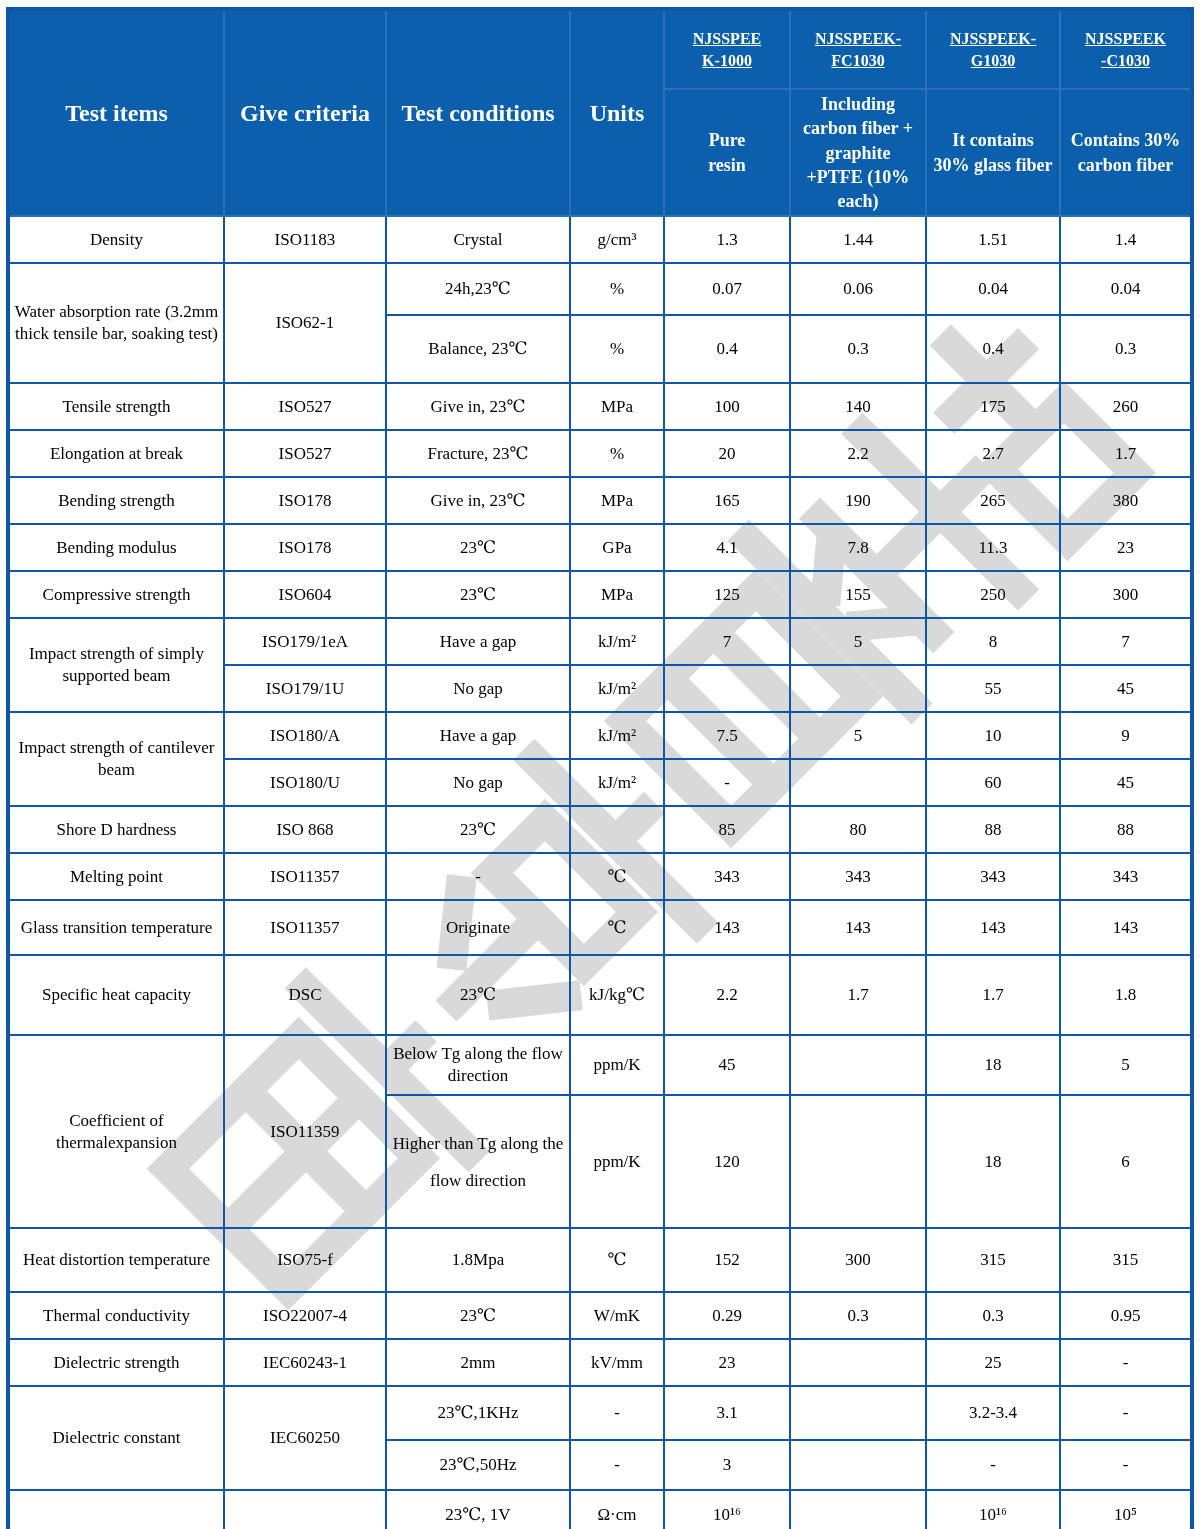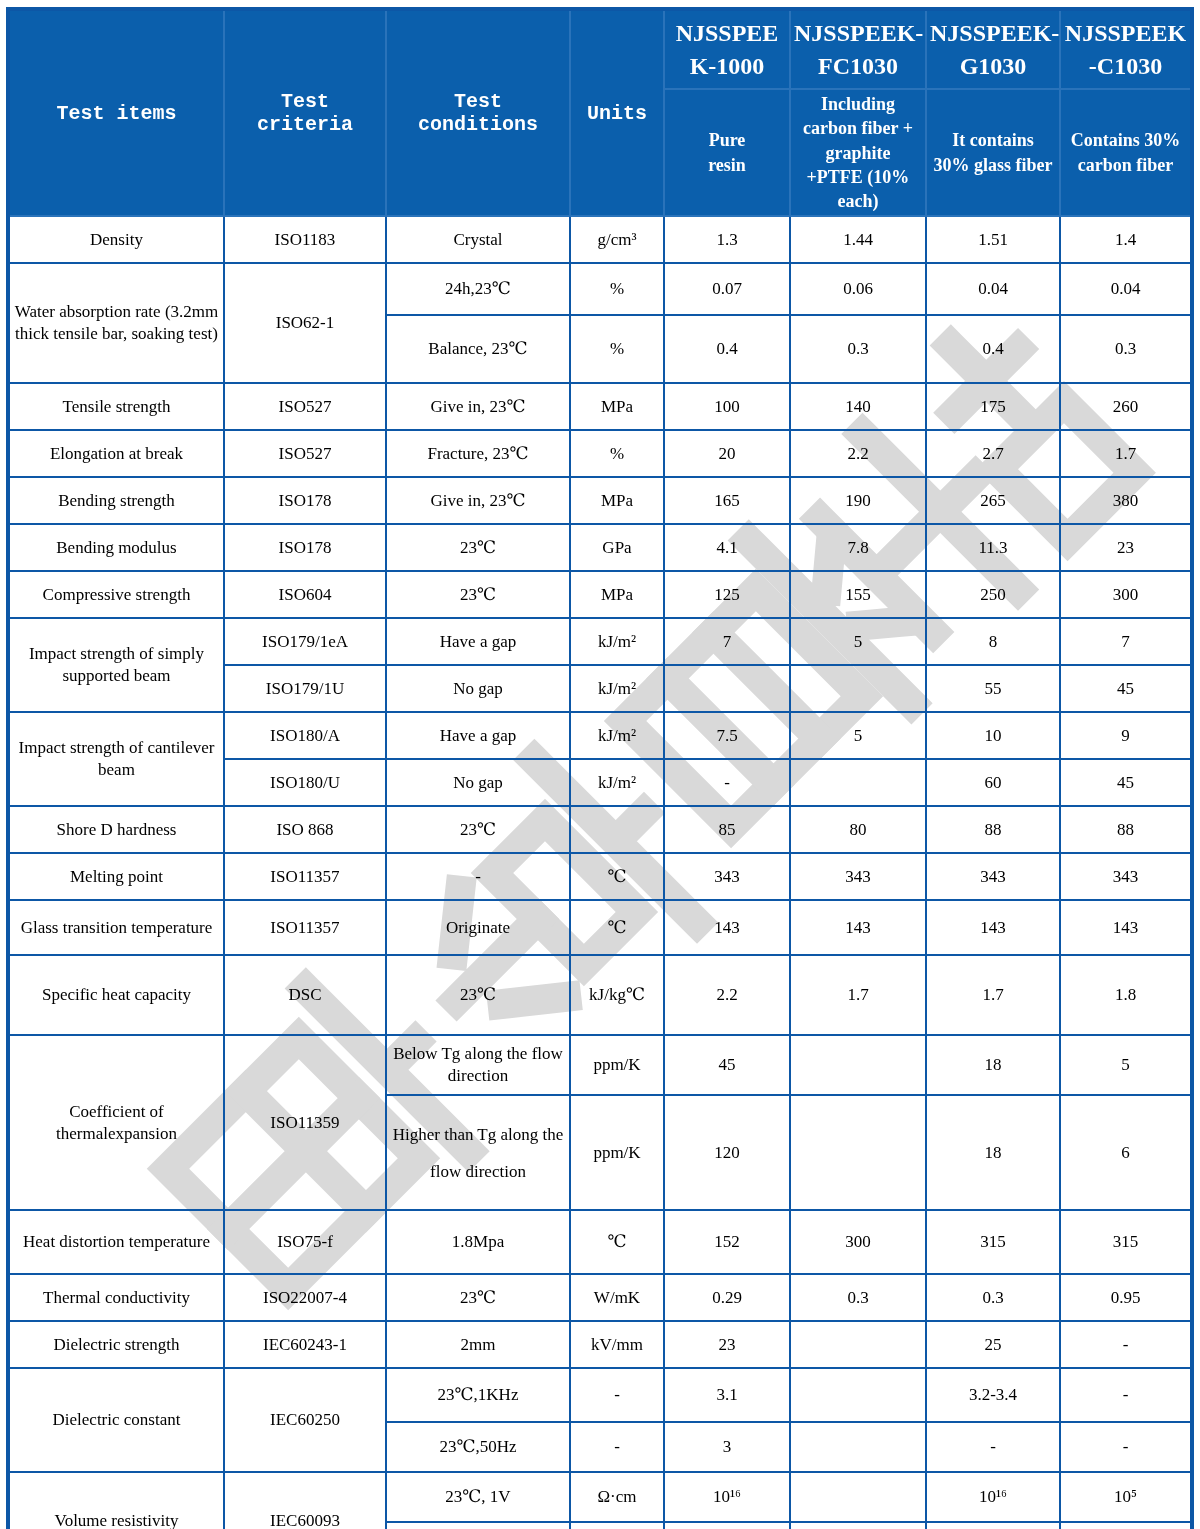"NJSSPEE" th.prod-name { font-size: 24px -> 16px; text-decoration: none -> underline }
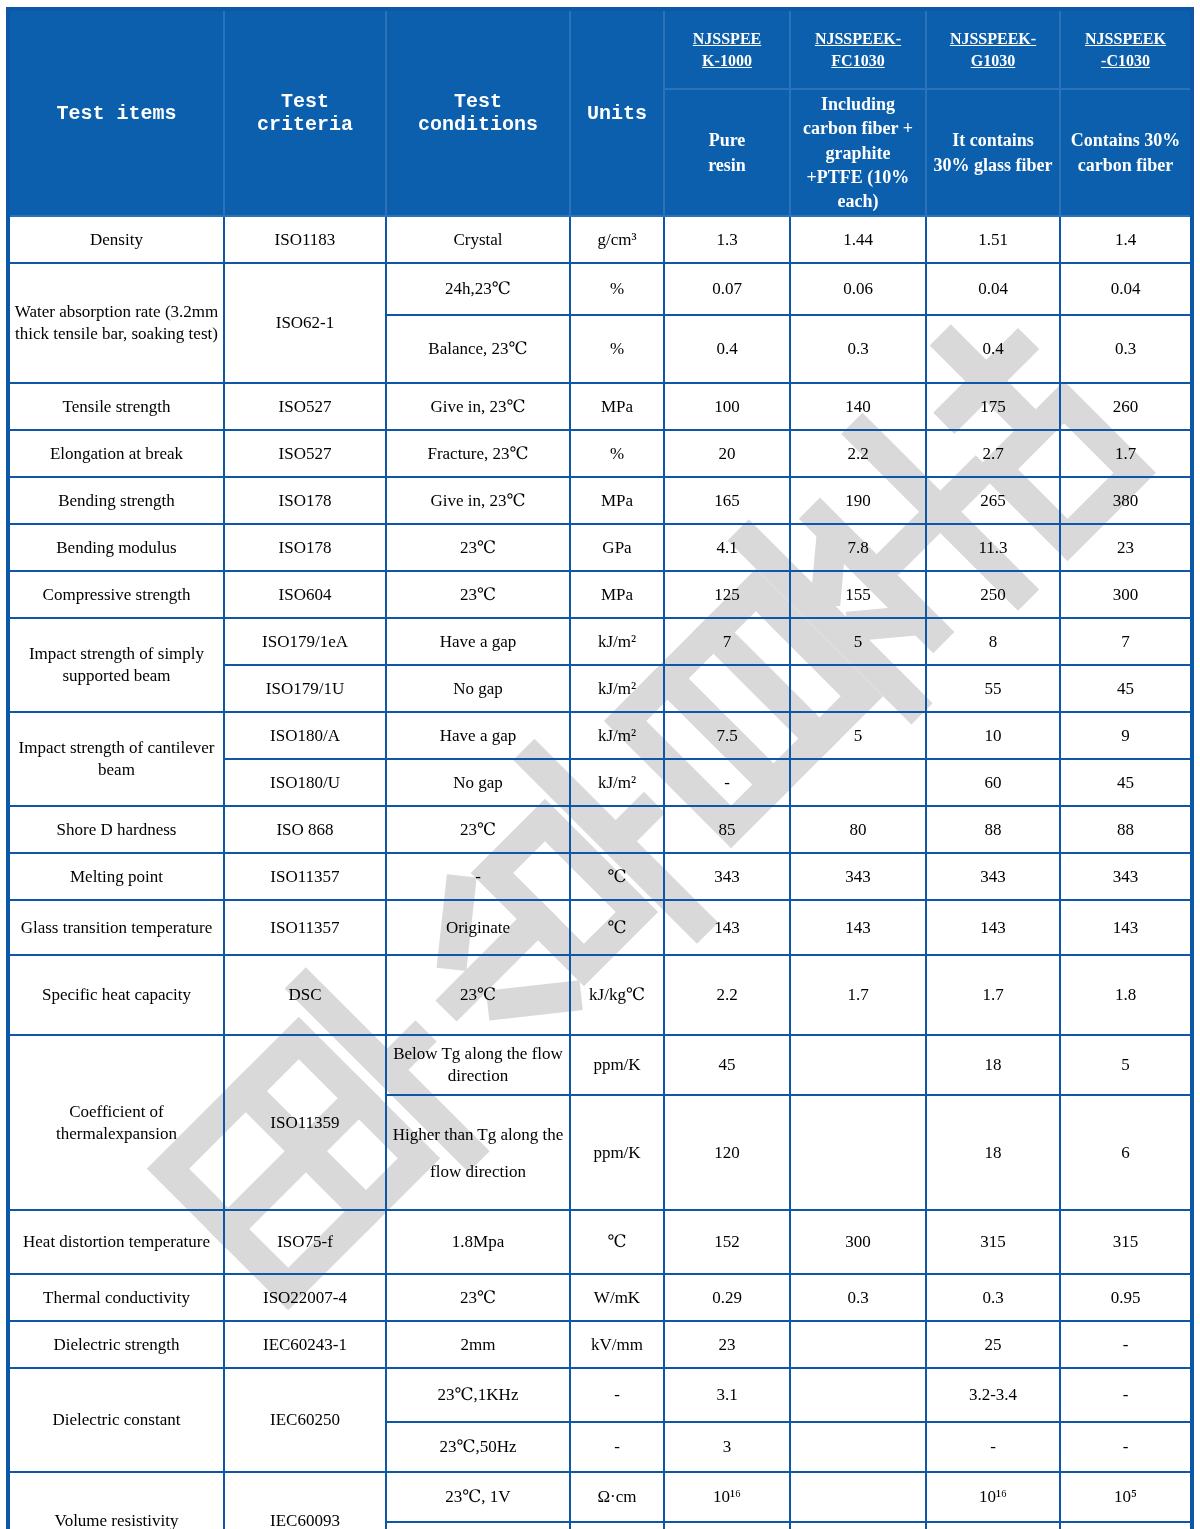"Test items" th.col-head { font-family: Liberation Mono, monospace -> none; font-size: 20px -> 24px }
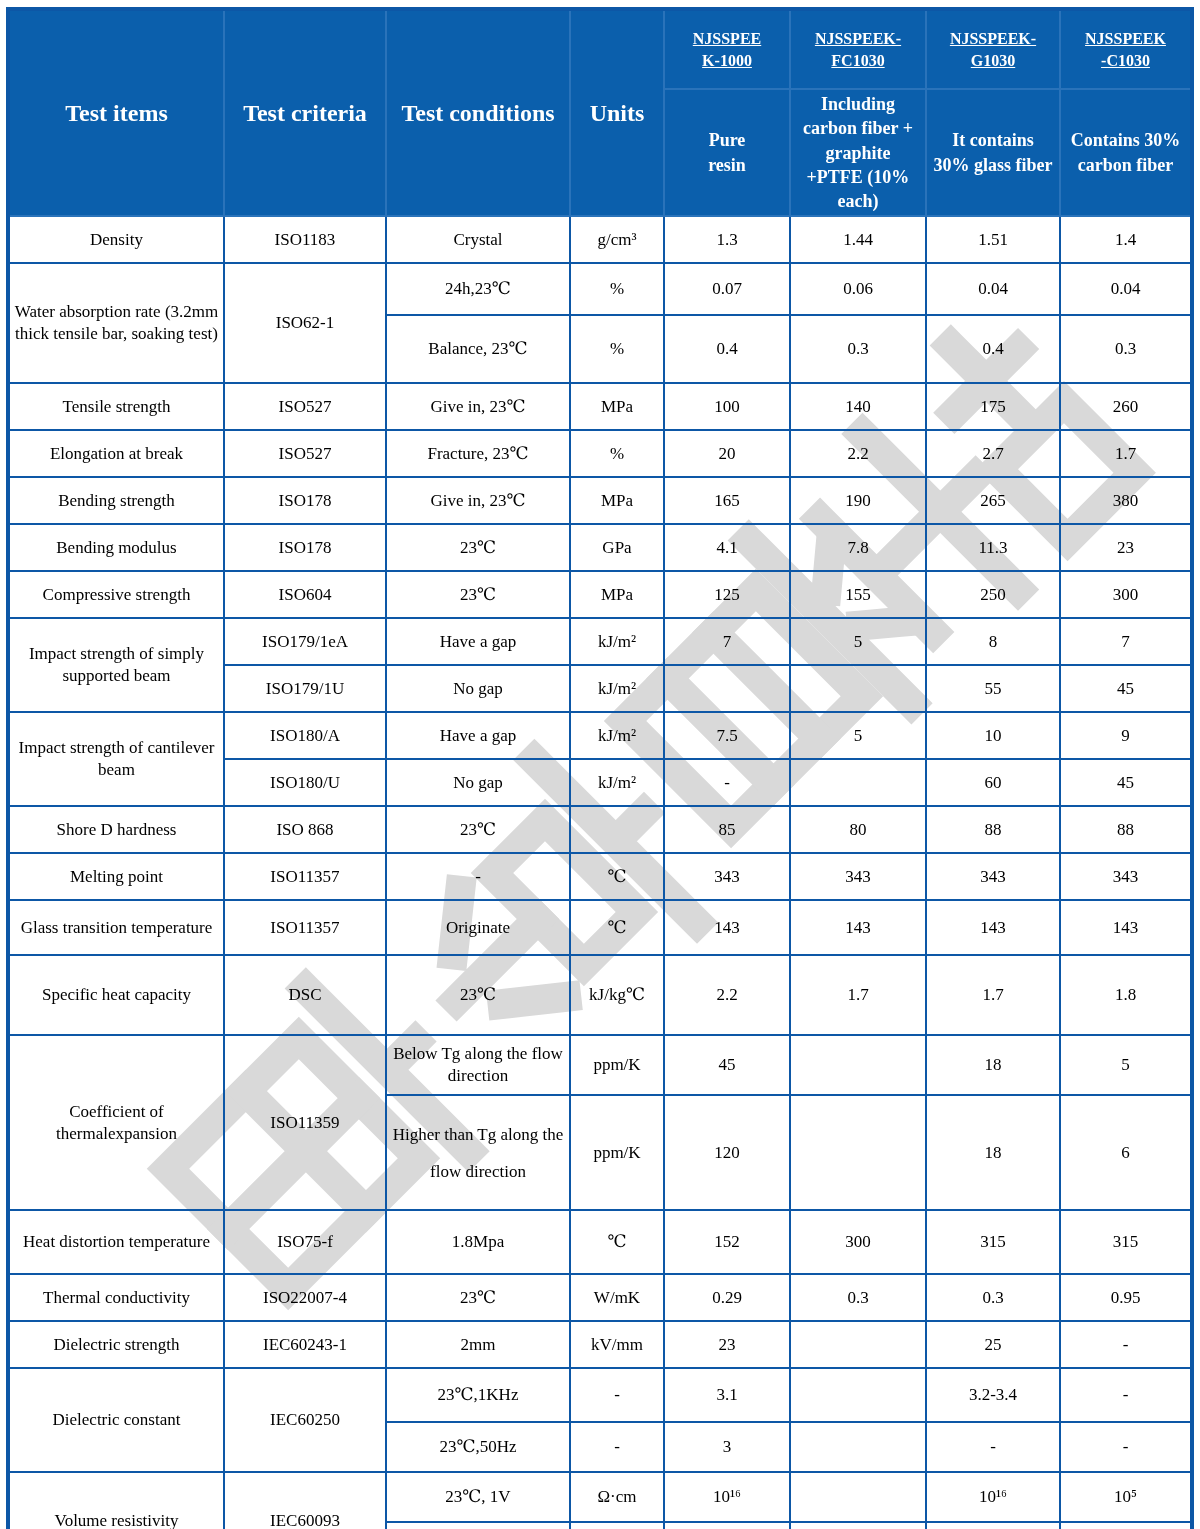"Test criteria" th.col-head { text: Test -> Give }
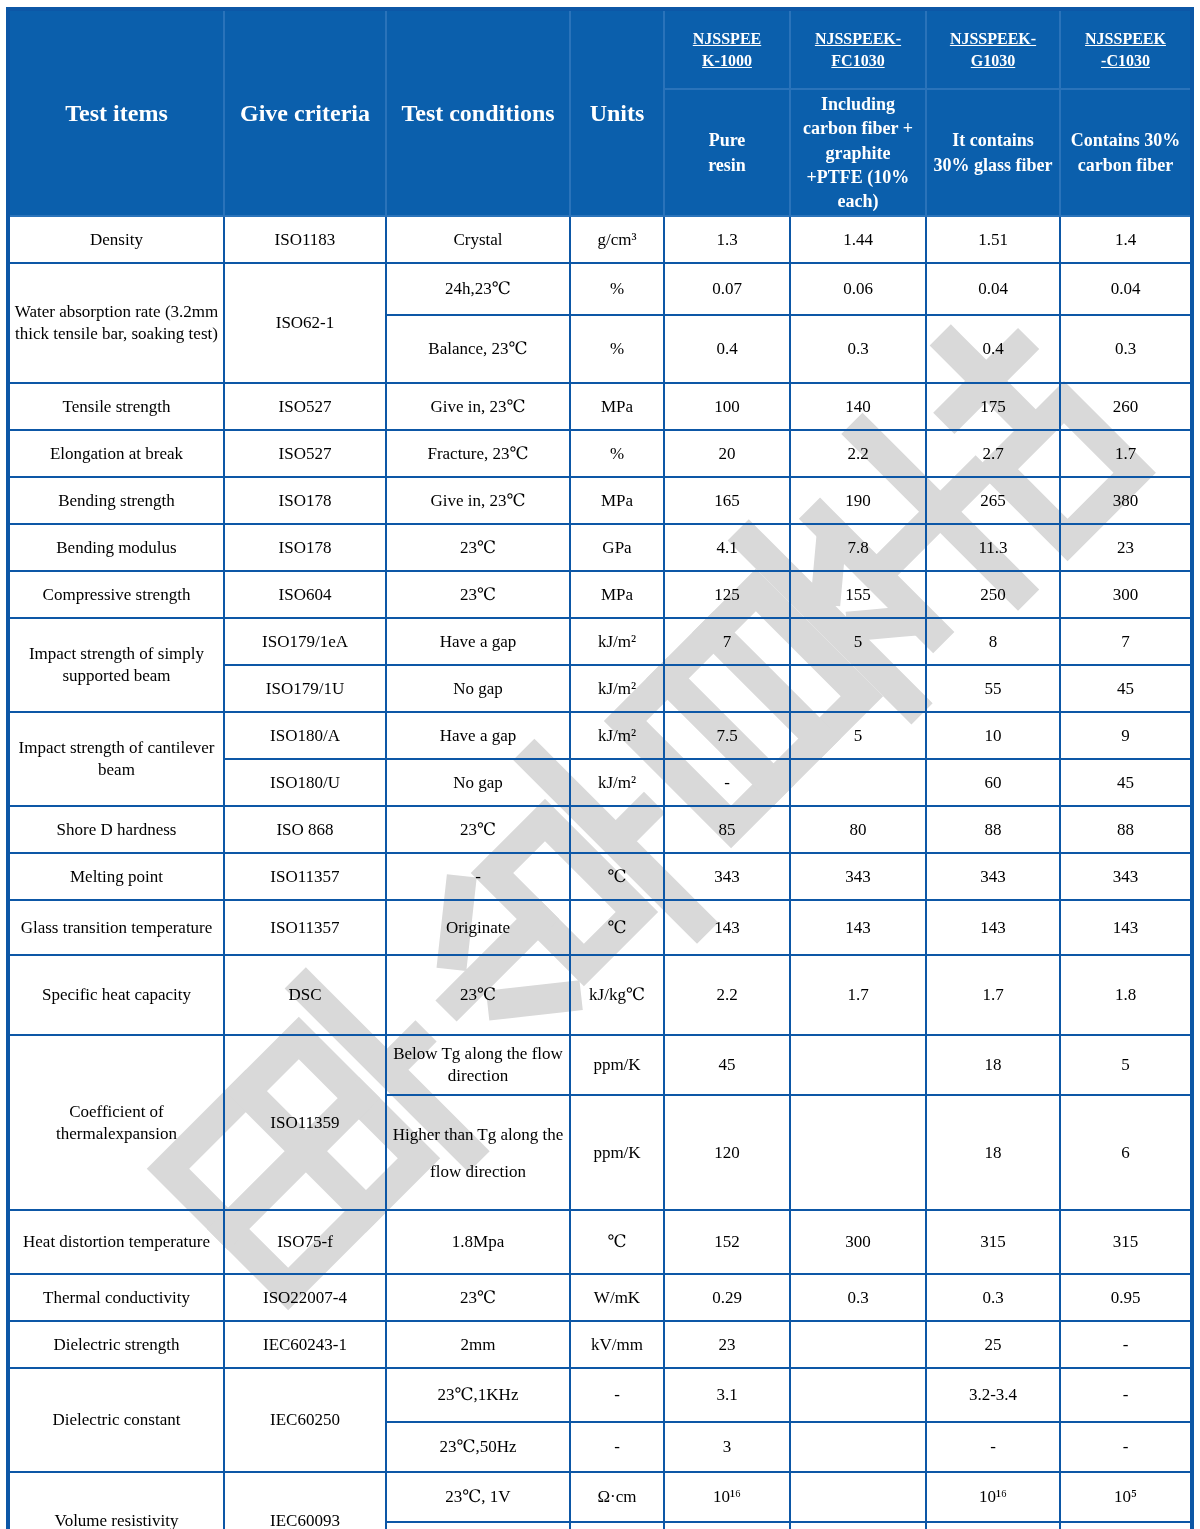"Higher than Tg along the" tbody tr:nth-child(18) { height: 115px -> 133px }
